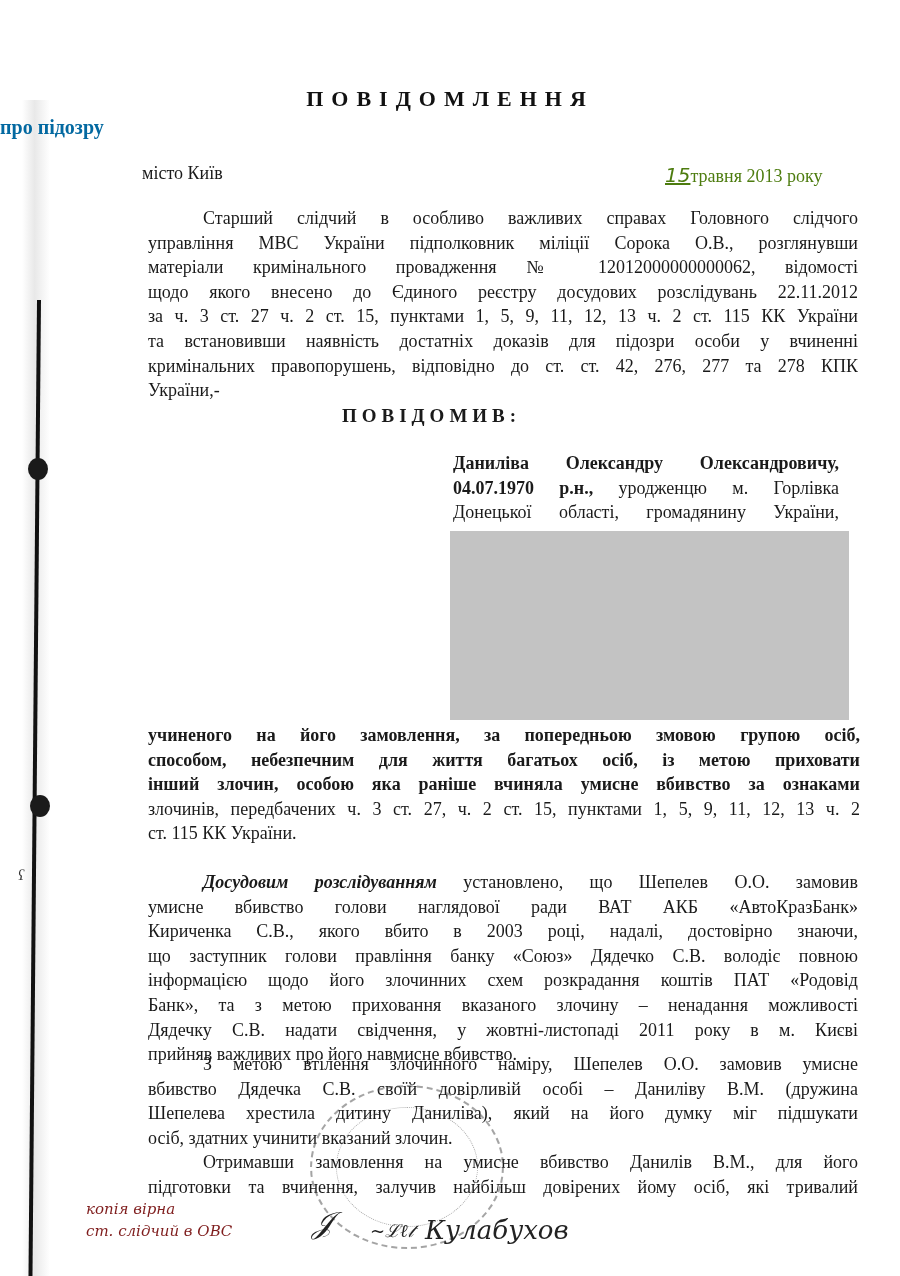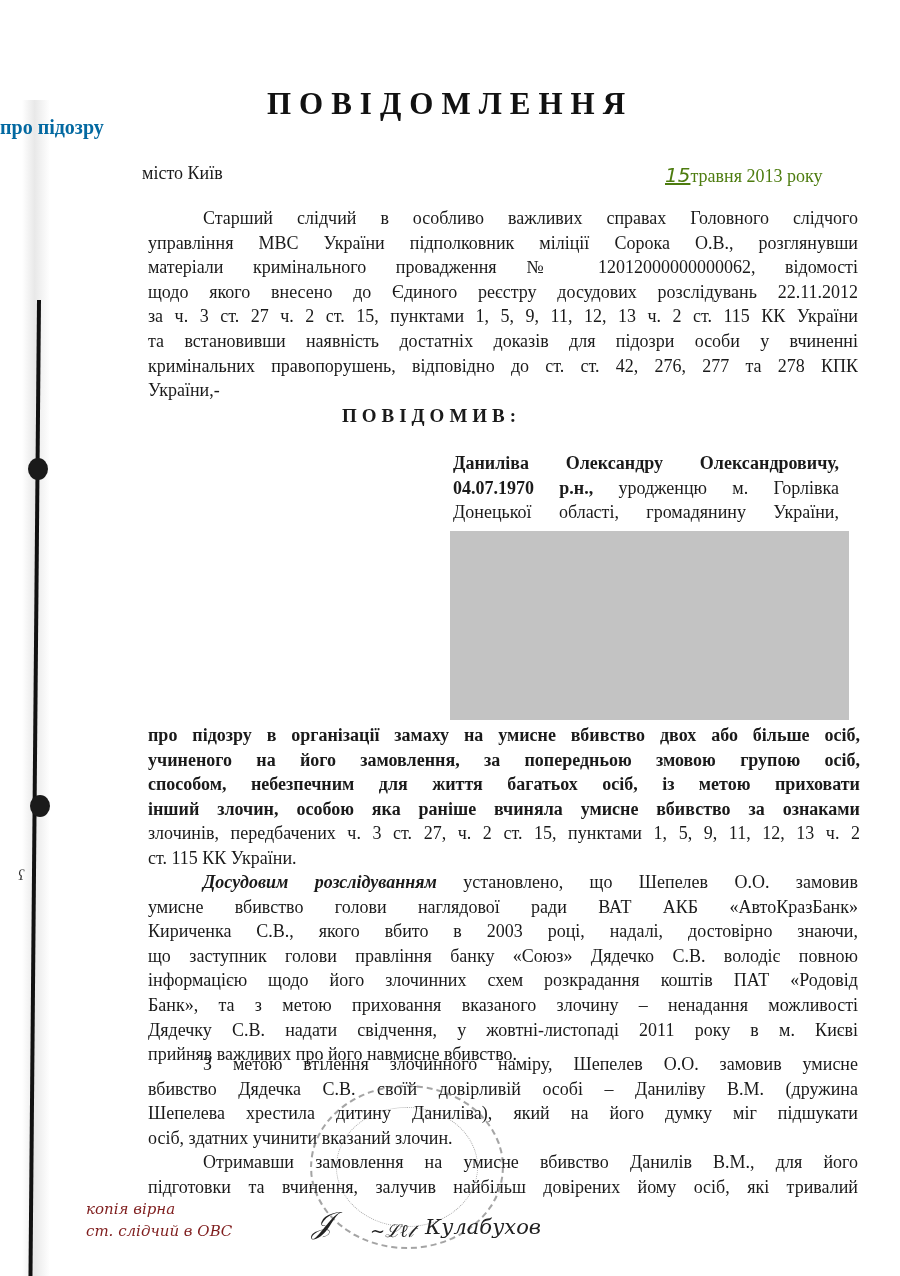"ПОВІДОМЛЕННЯ" .title { font-size: 31px -> 22px }
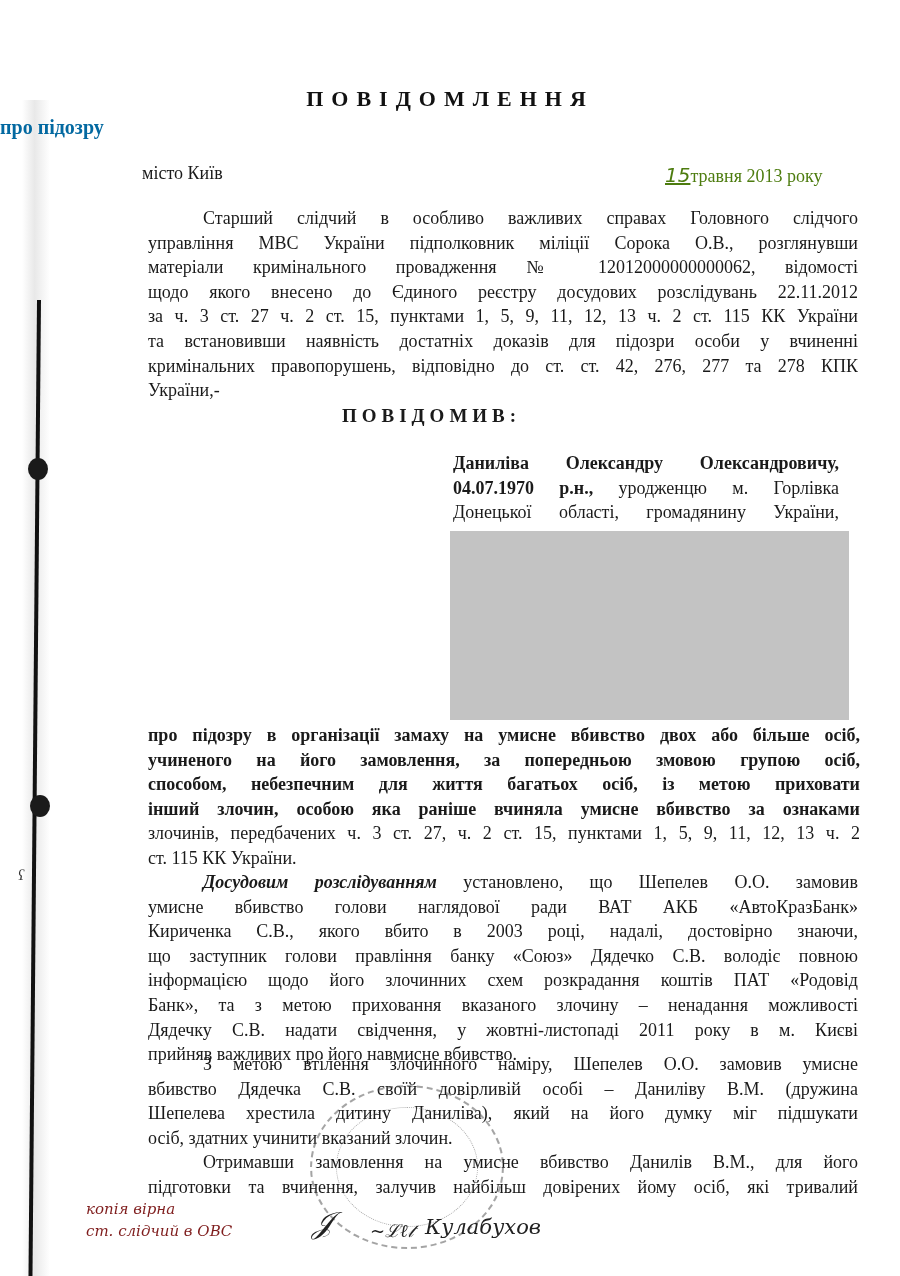"про підозру в організації замаху" span.ln { html: <span><b>про підозру в організації замаху на умисне вбивство двох або більше осіб,</b></span> -> none }
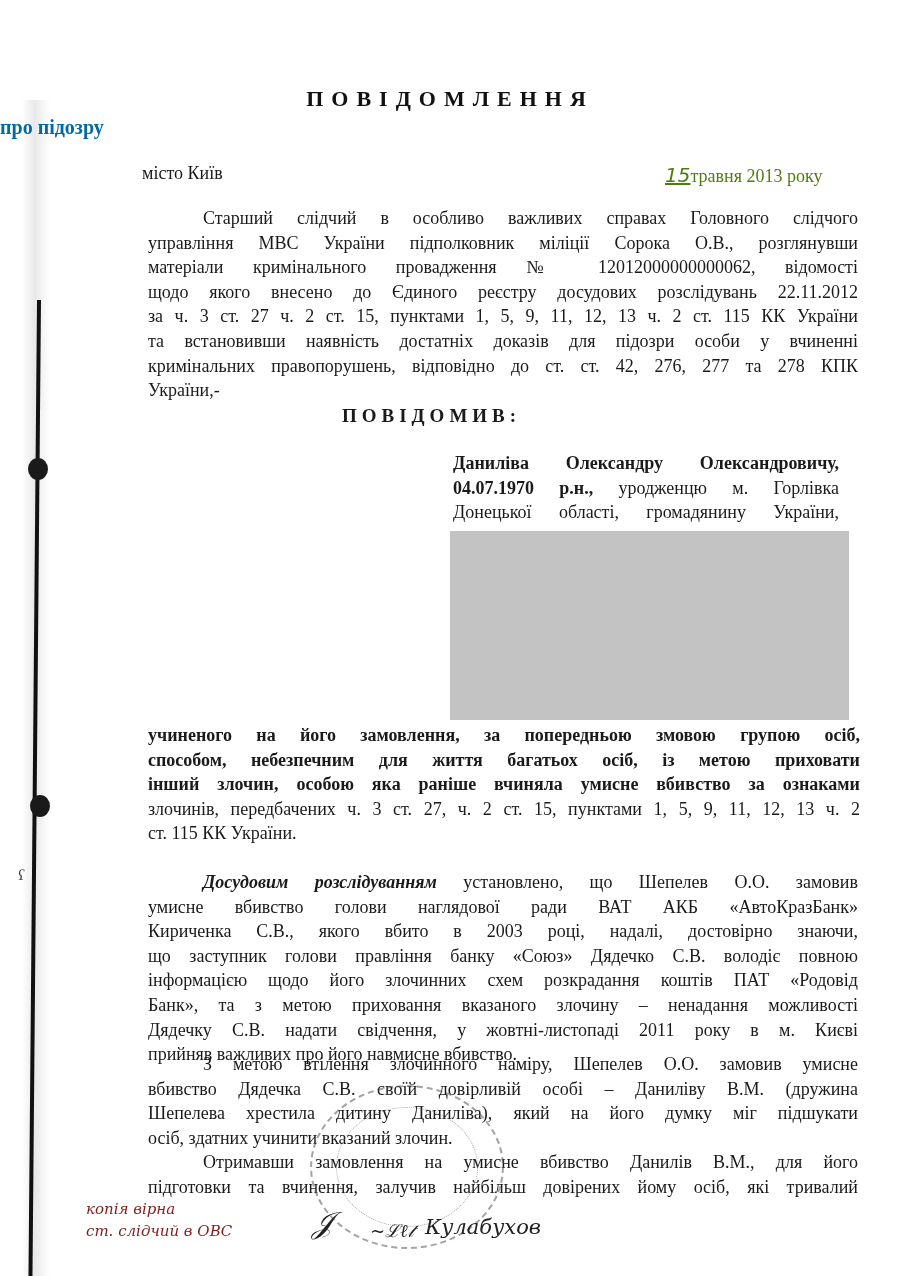"Кулабухов" div.sig { font-size: 21px -> 26px }
